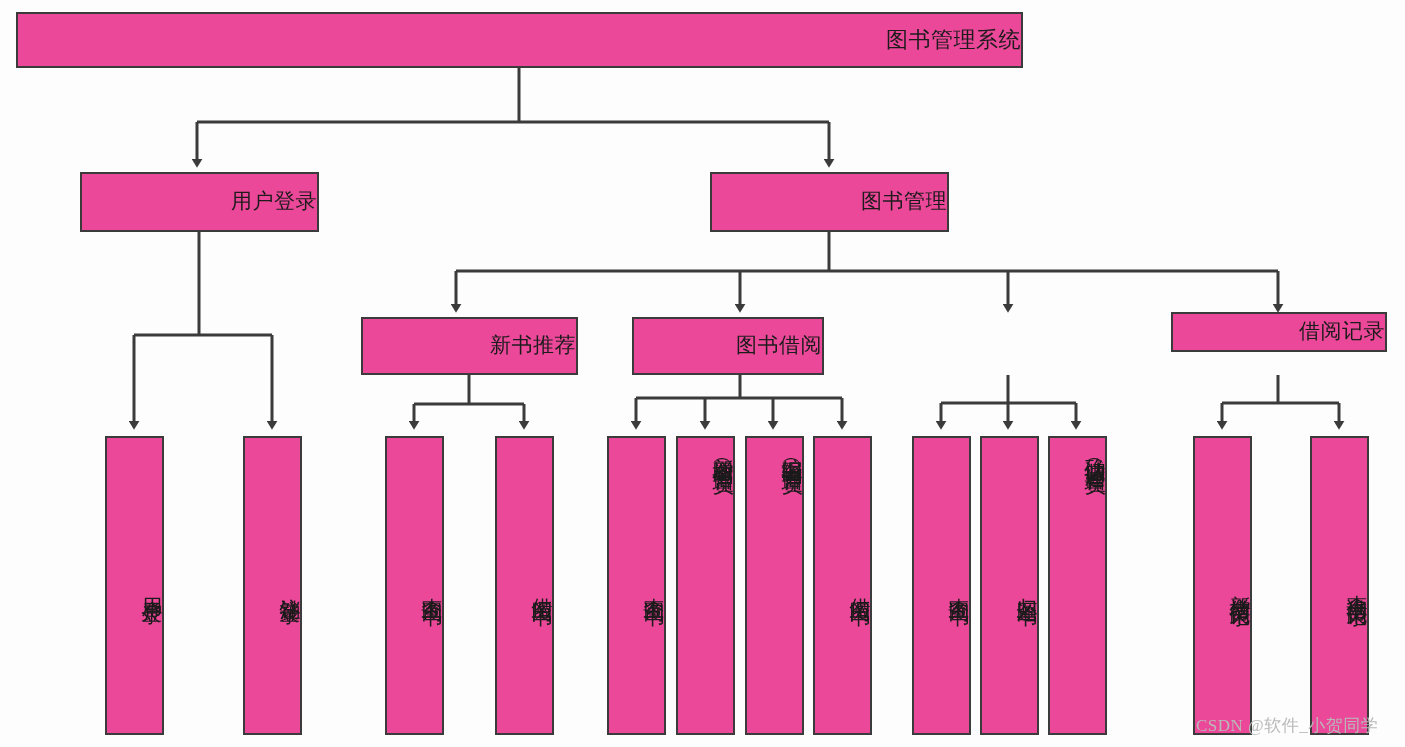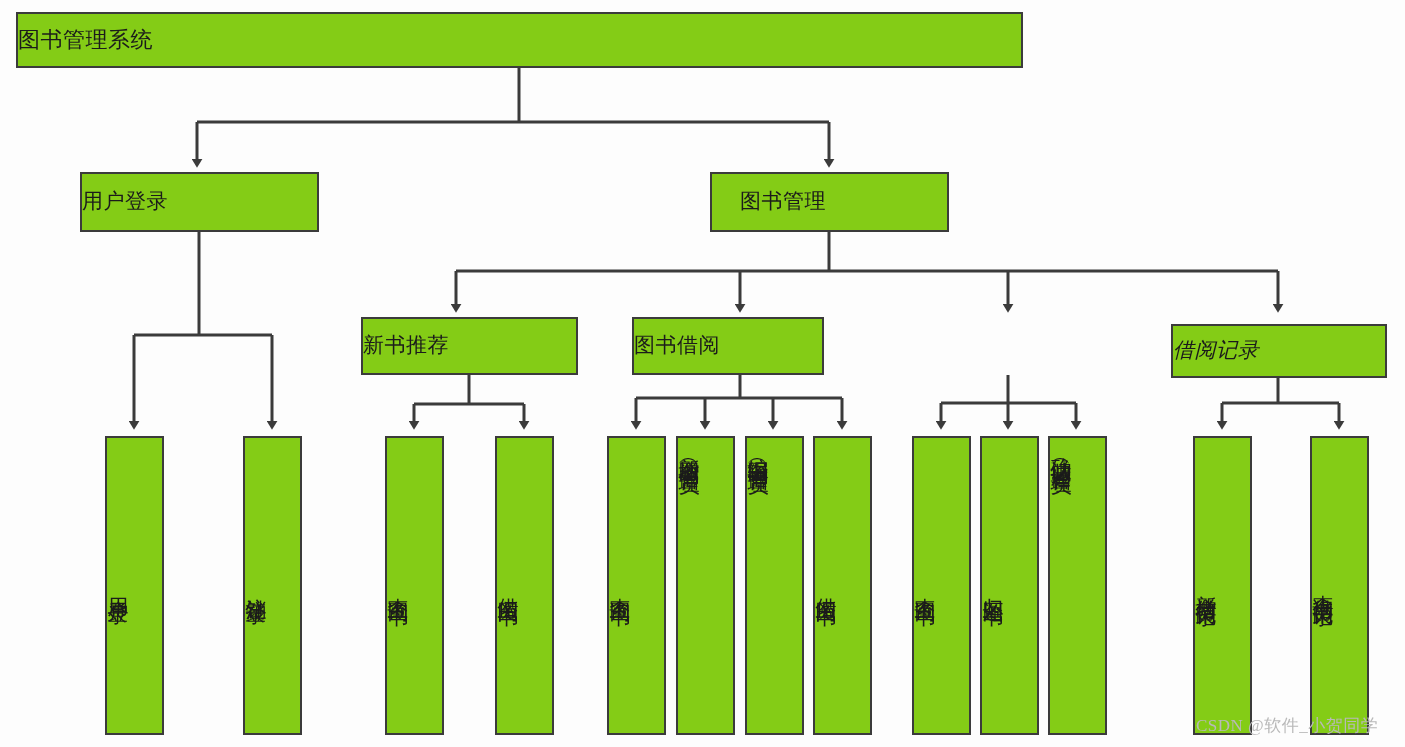"图书管理系统" .node { background: #84cc16 -> #ec4899; justify-content: flex-start -> flex-end }
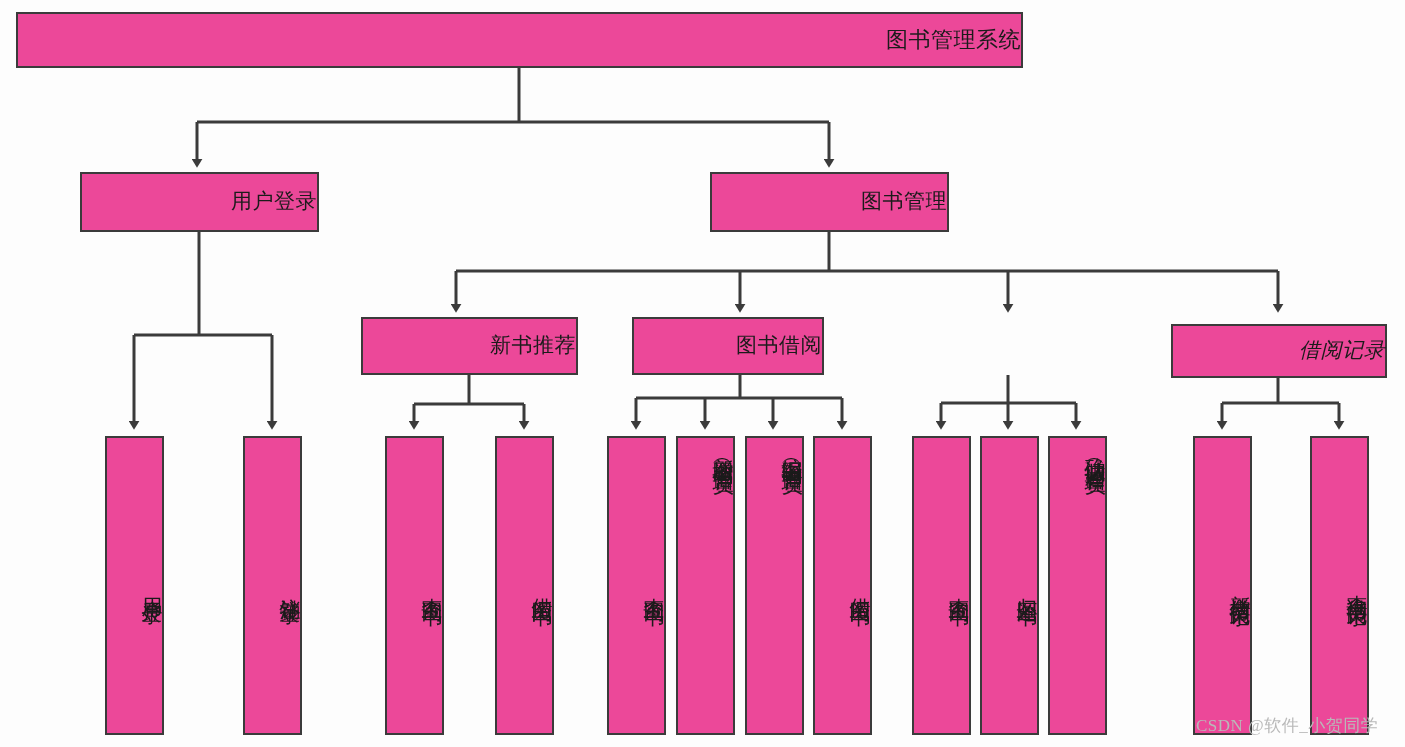"借阅记录" div.node { font-style: italic -> none; height: 54px -> 40px; top: 324px -> 312px }
